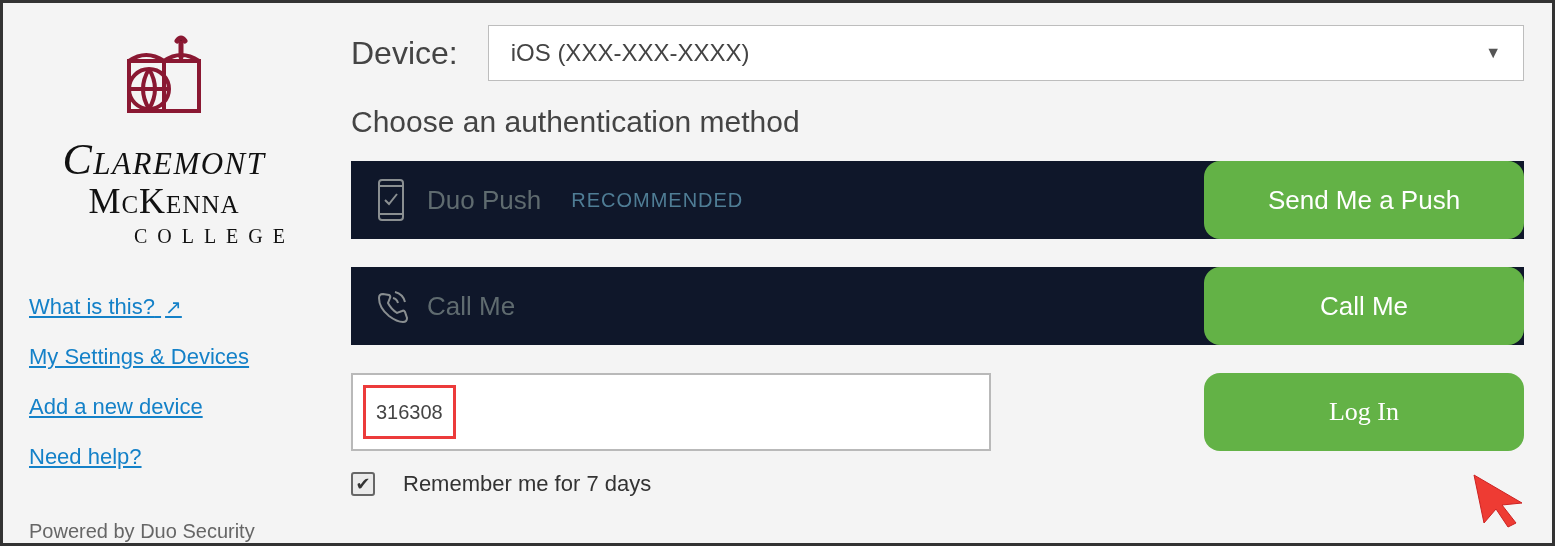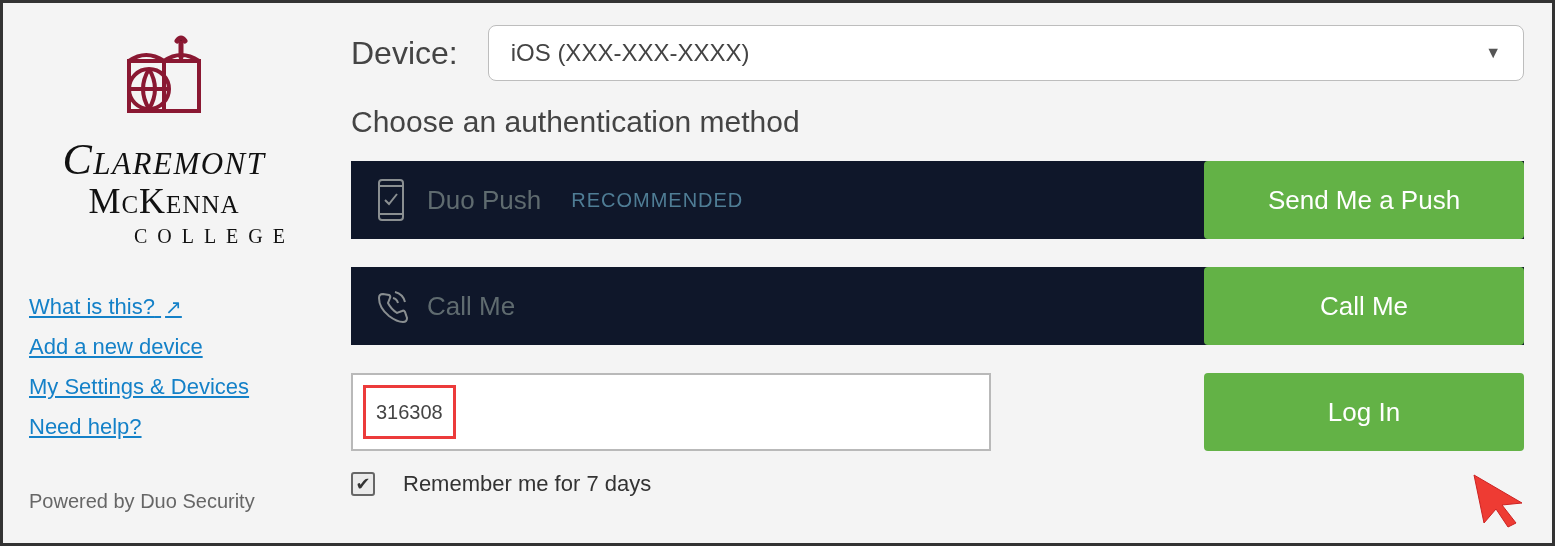"iOS (XXX-XXX-XXXX)" .device-select { border-radius: 8px -> 0 }
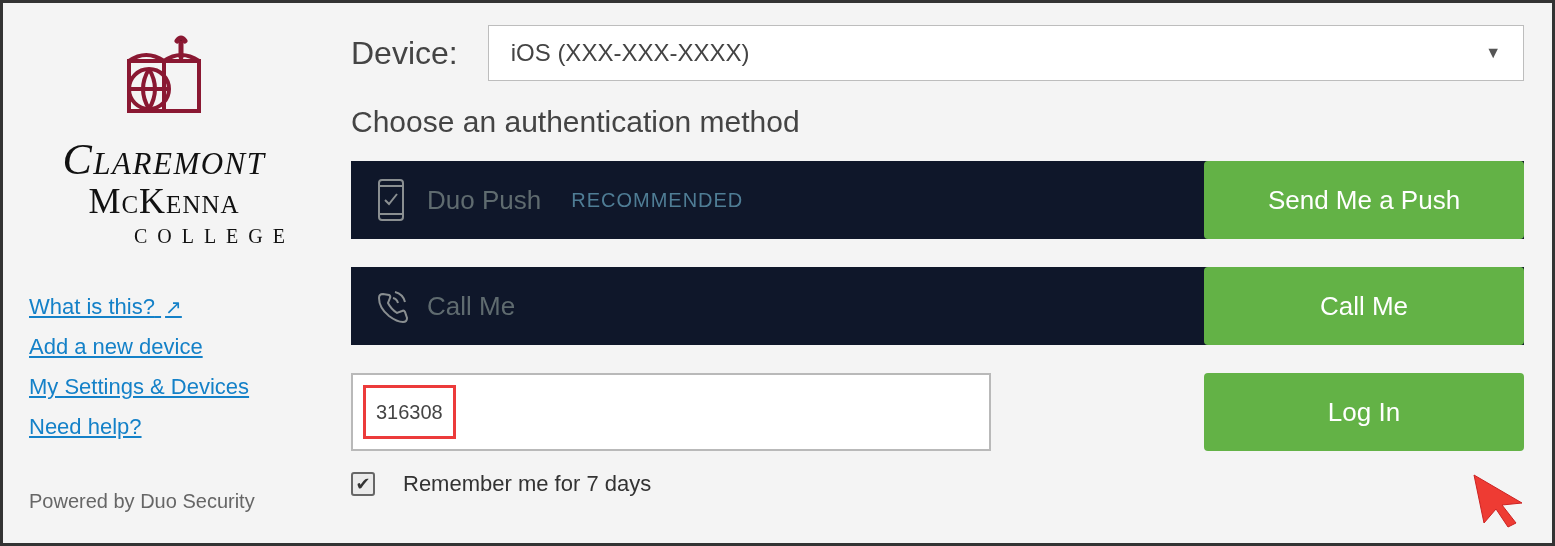"Send Me a Push" .green-btn { border-radius: 4px -> 16px }
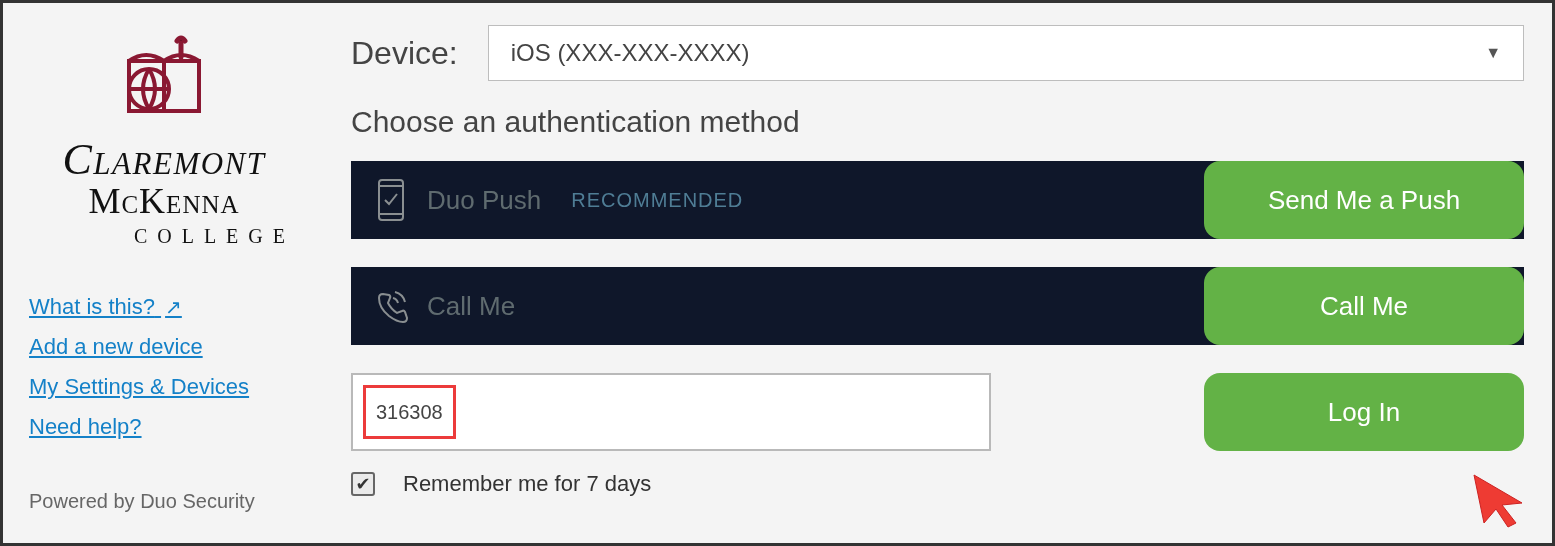"What is this? ↗" .sidebar-links { gap: 14px -> 24px }
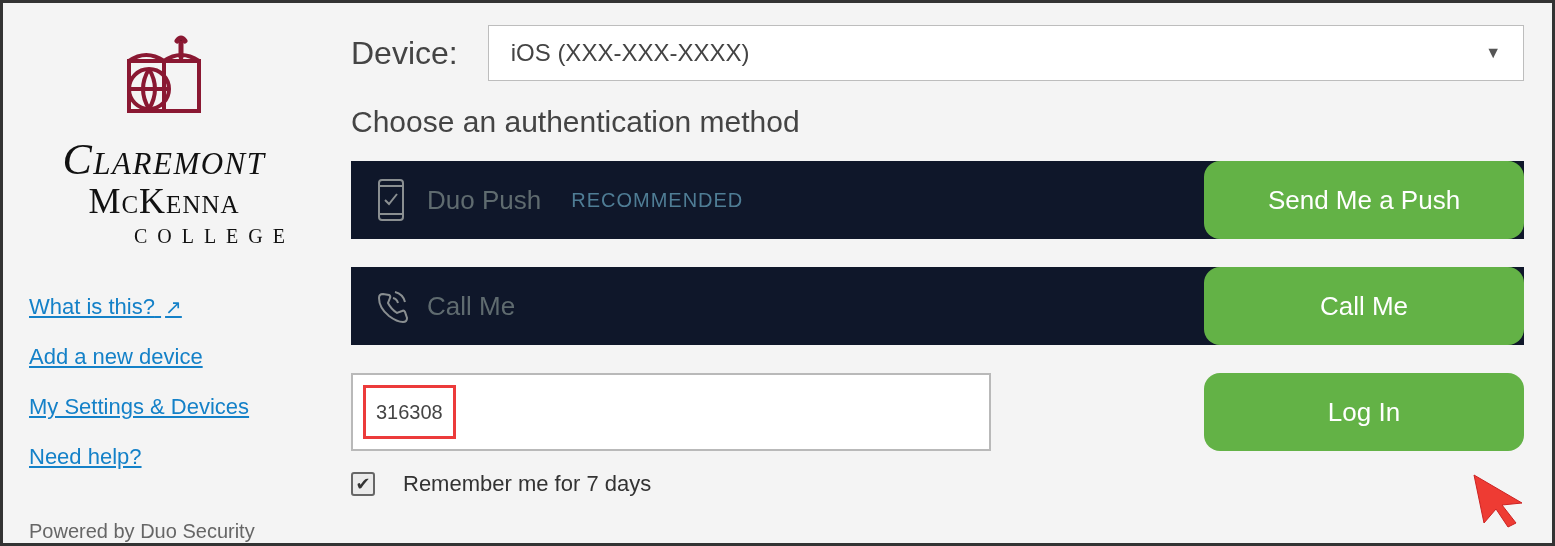"Add a new device" a { order: before "My Settings & Devices" -> after "My Settings & Devices" }
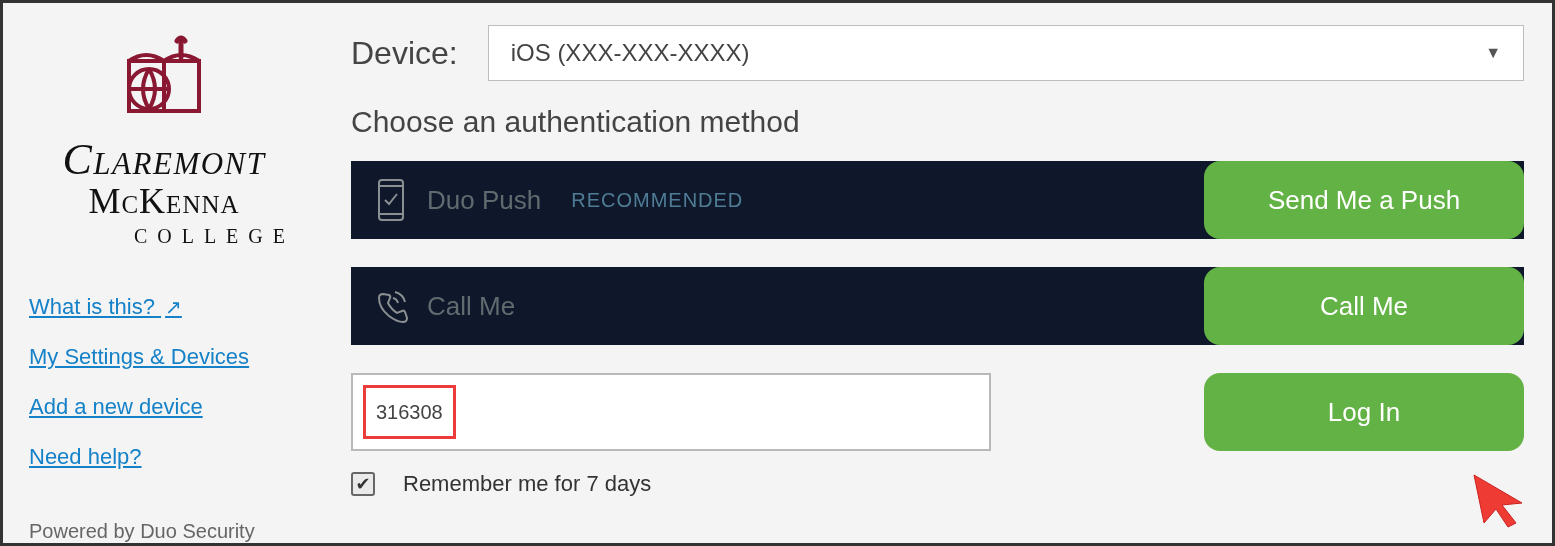"Log In" .login-btn-wrap { font-family: none -> Liberation Serif, serif }
